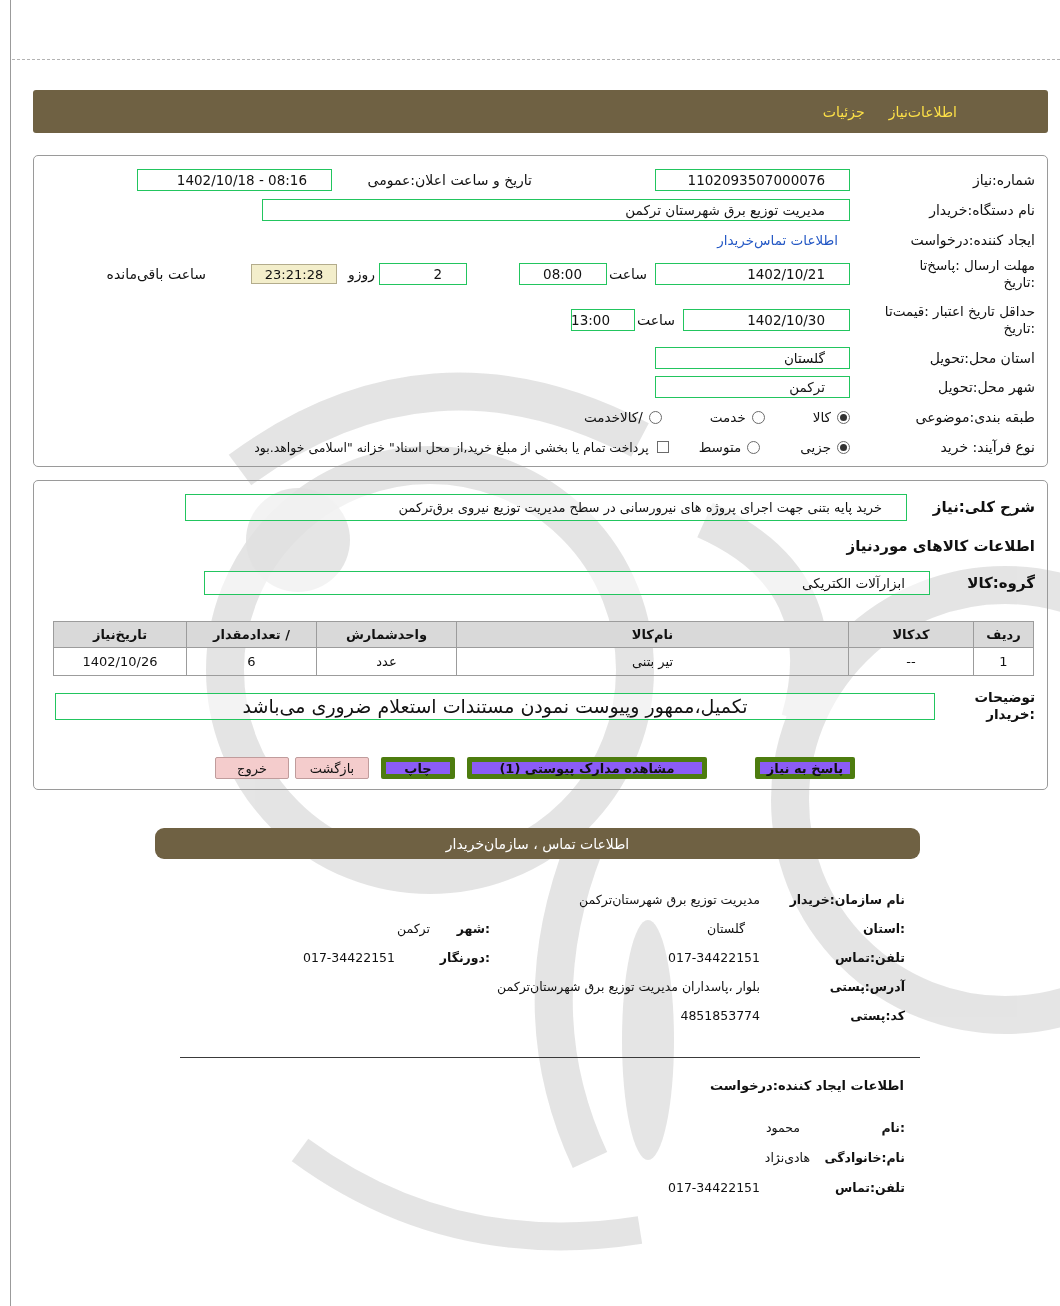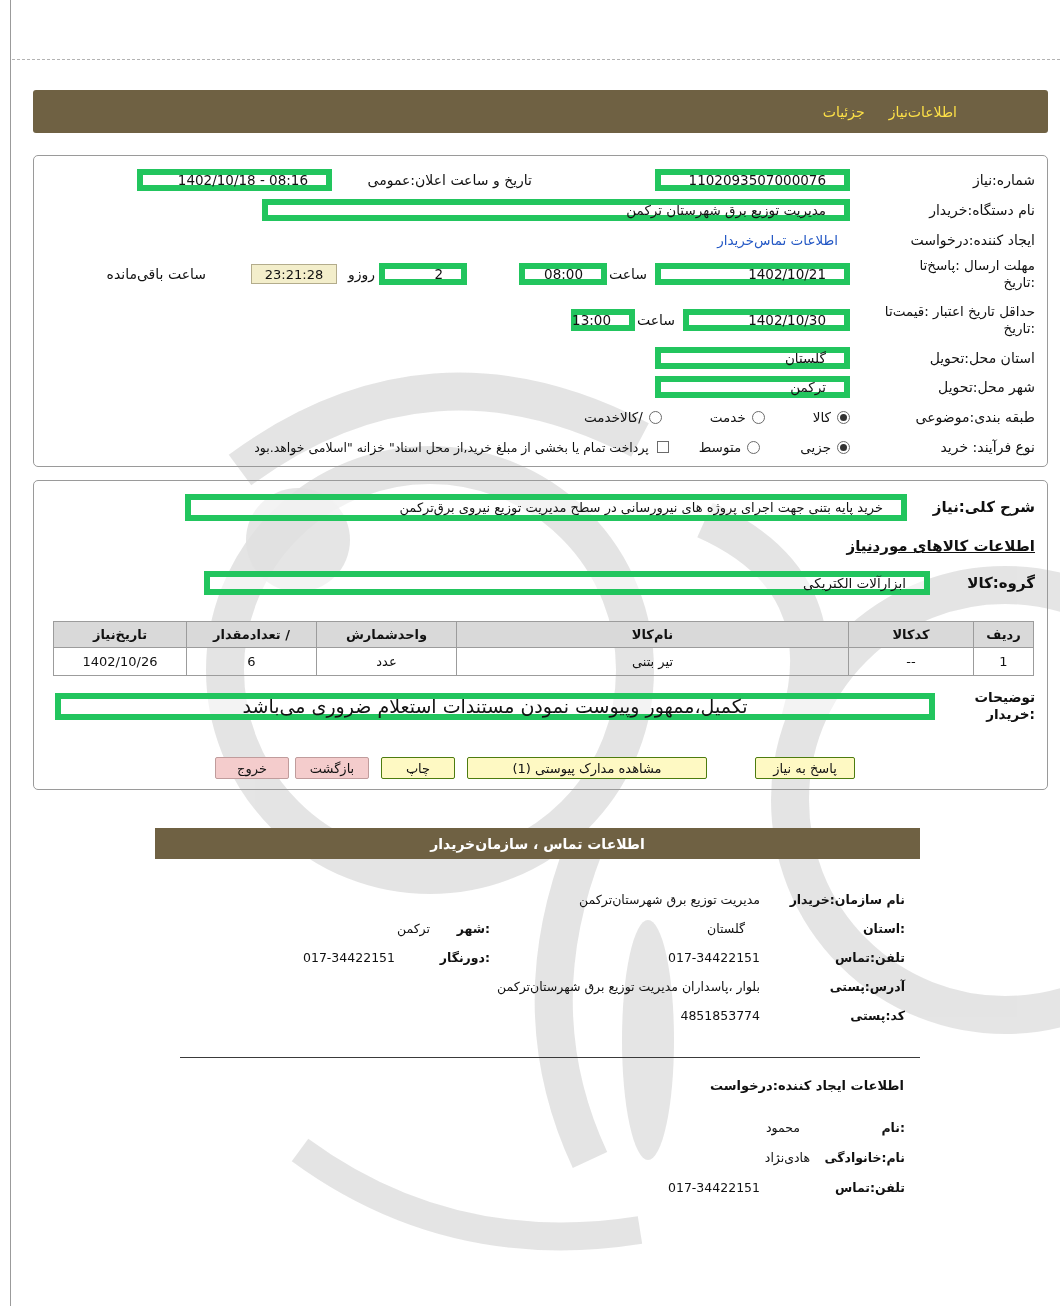"1402/10/18 - 08:16" .inp { border: 6px solid #22c55e -> 1px solid #22c55e; padding: 0 18px -> 0 24px }
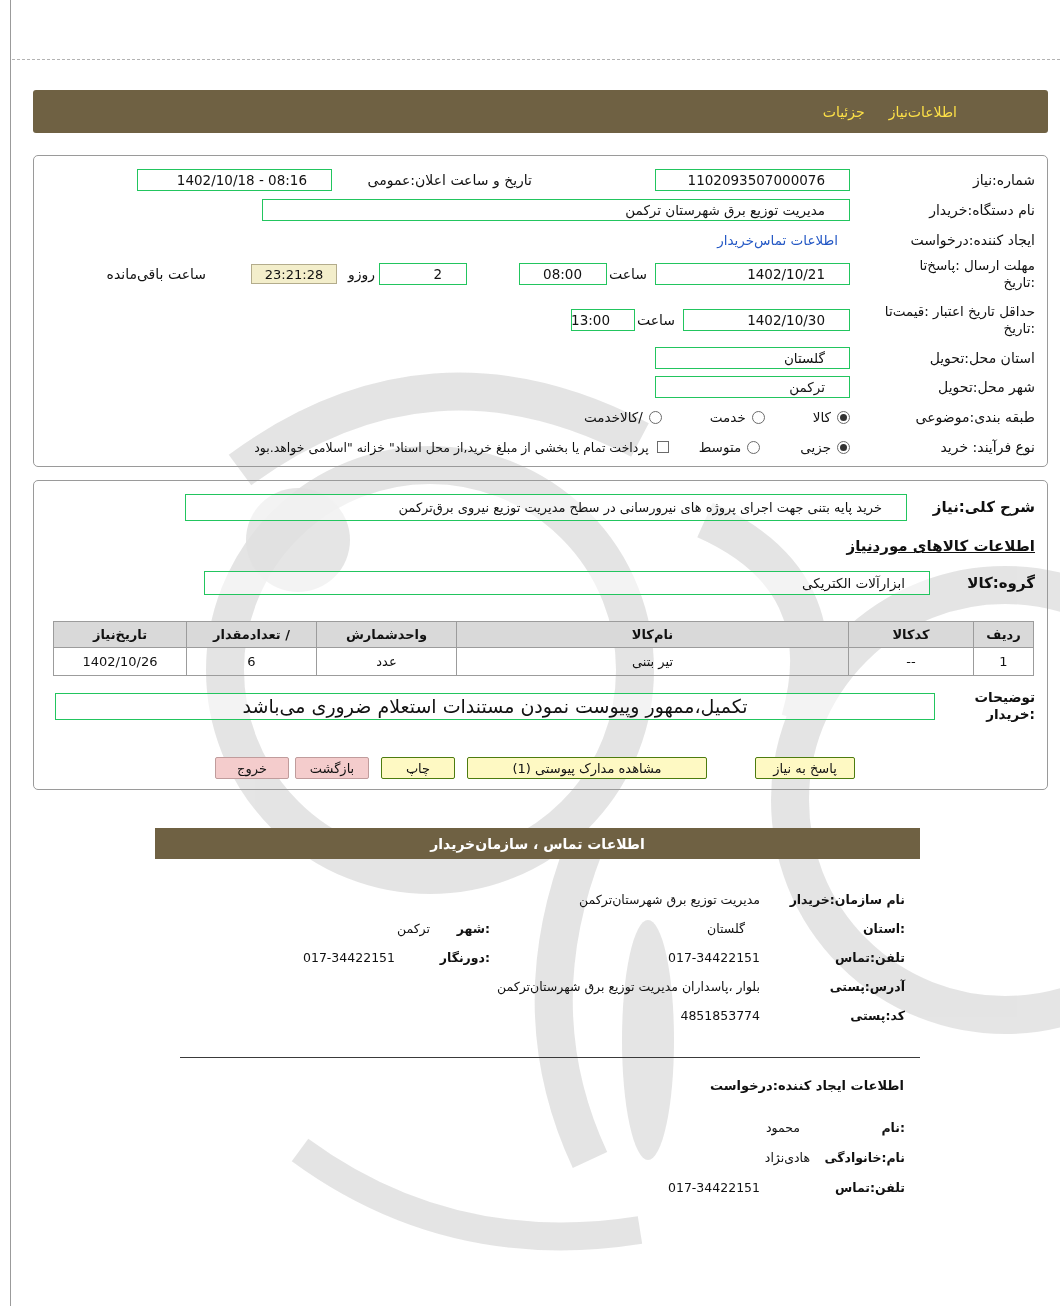"اطلاعات کالاهای موردنیاز" .sect-title { text-decoration: underline -> none }
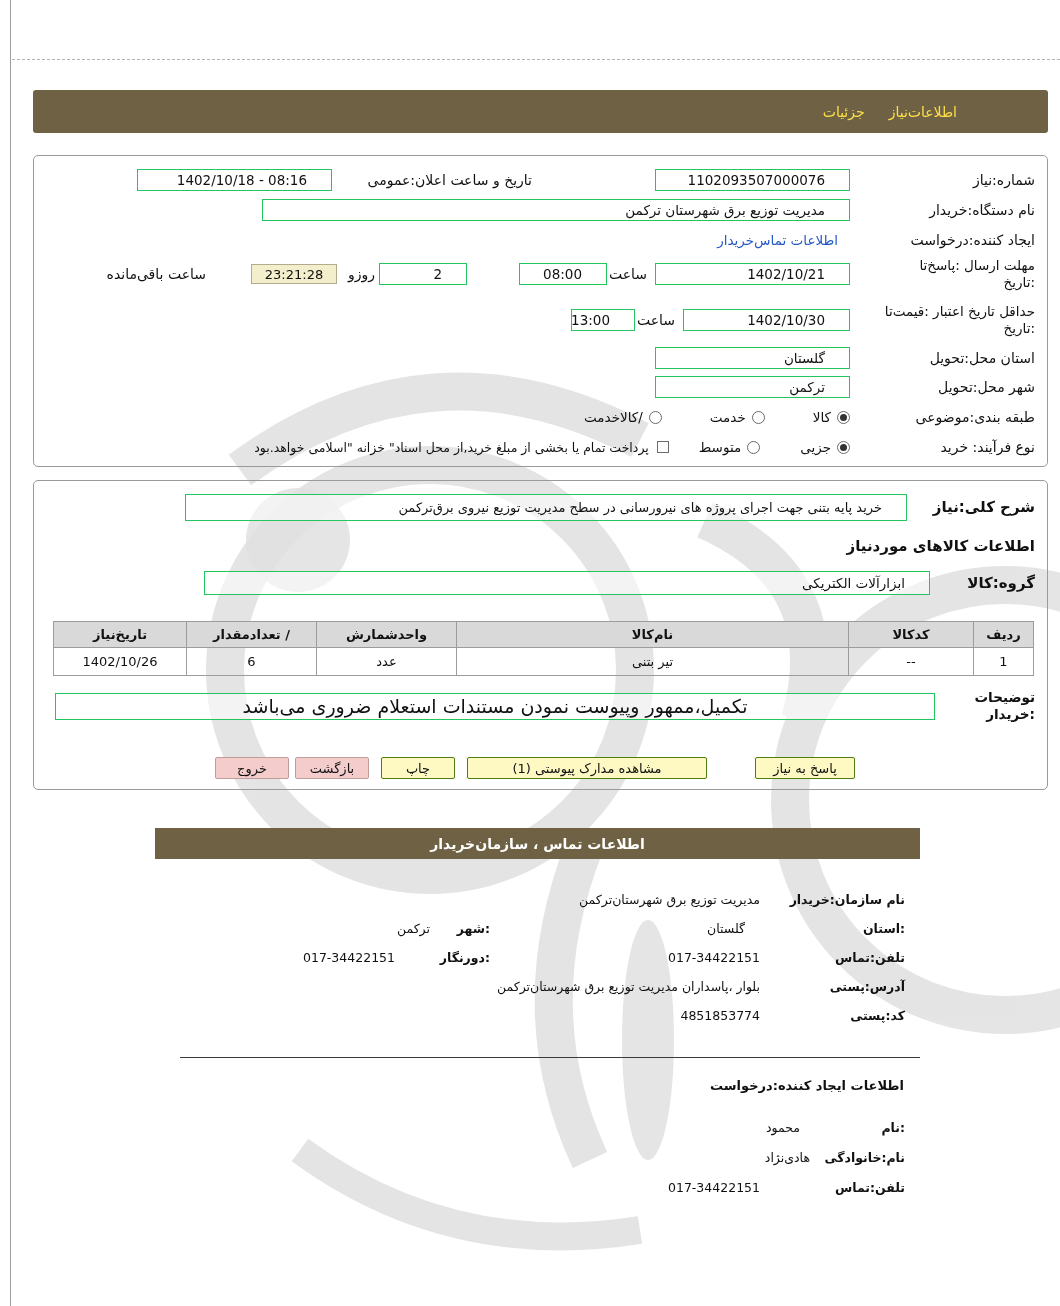"چاپ" .btn.green { background: #fef9c3 -> #8b5cf6; border: 1px solid #4d7c0f -> 5px solid #4d7c0f; font-weight: none -> bold }
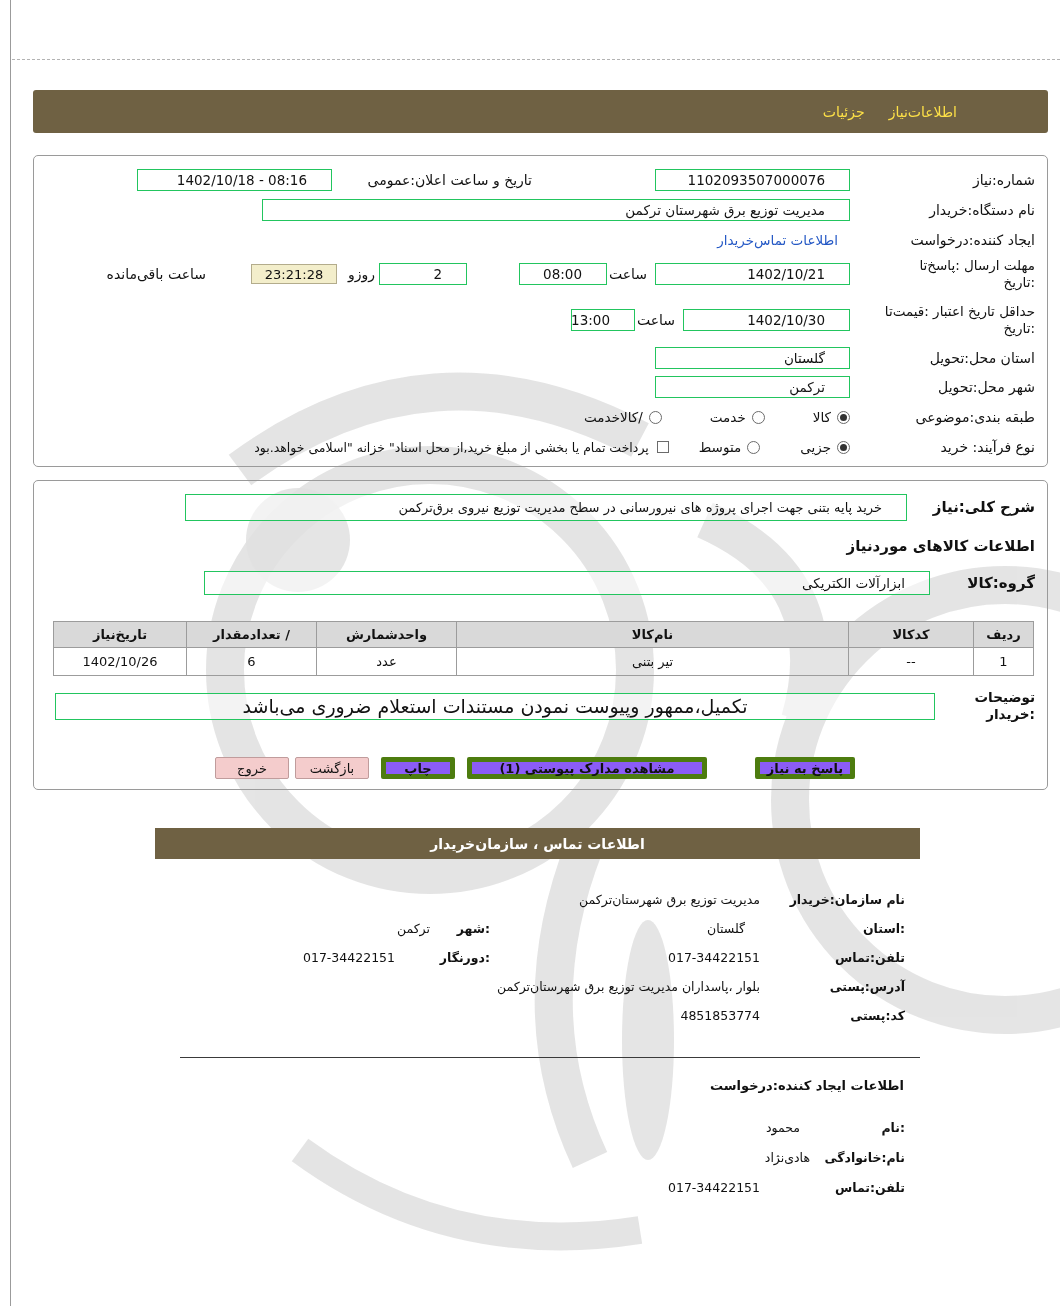"اطلاعات تماس ، سازمان‌خریدار" .contact-hdr { border-radius: 0 -> 9px; font-weight: bold -> normal }
